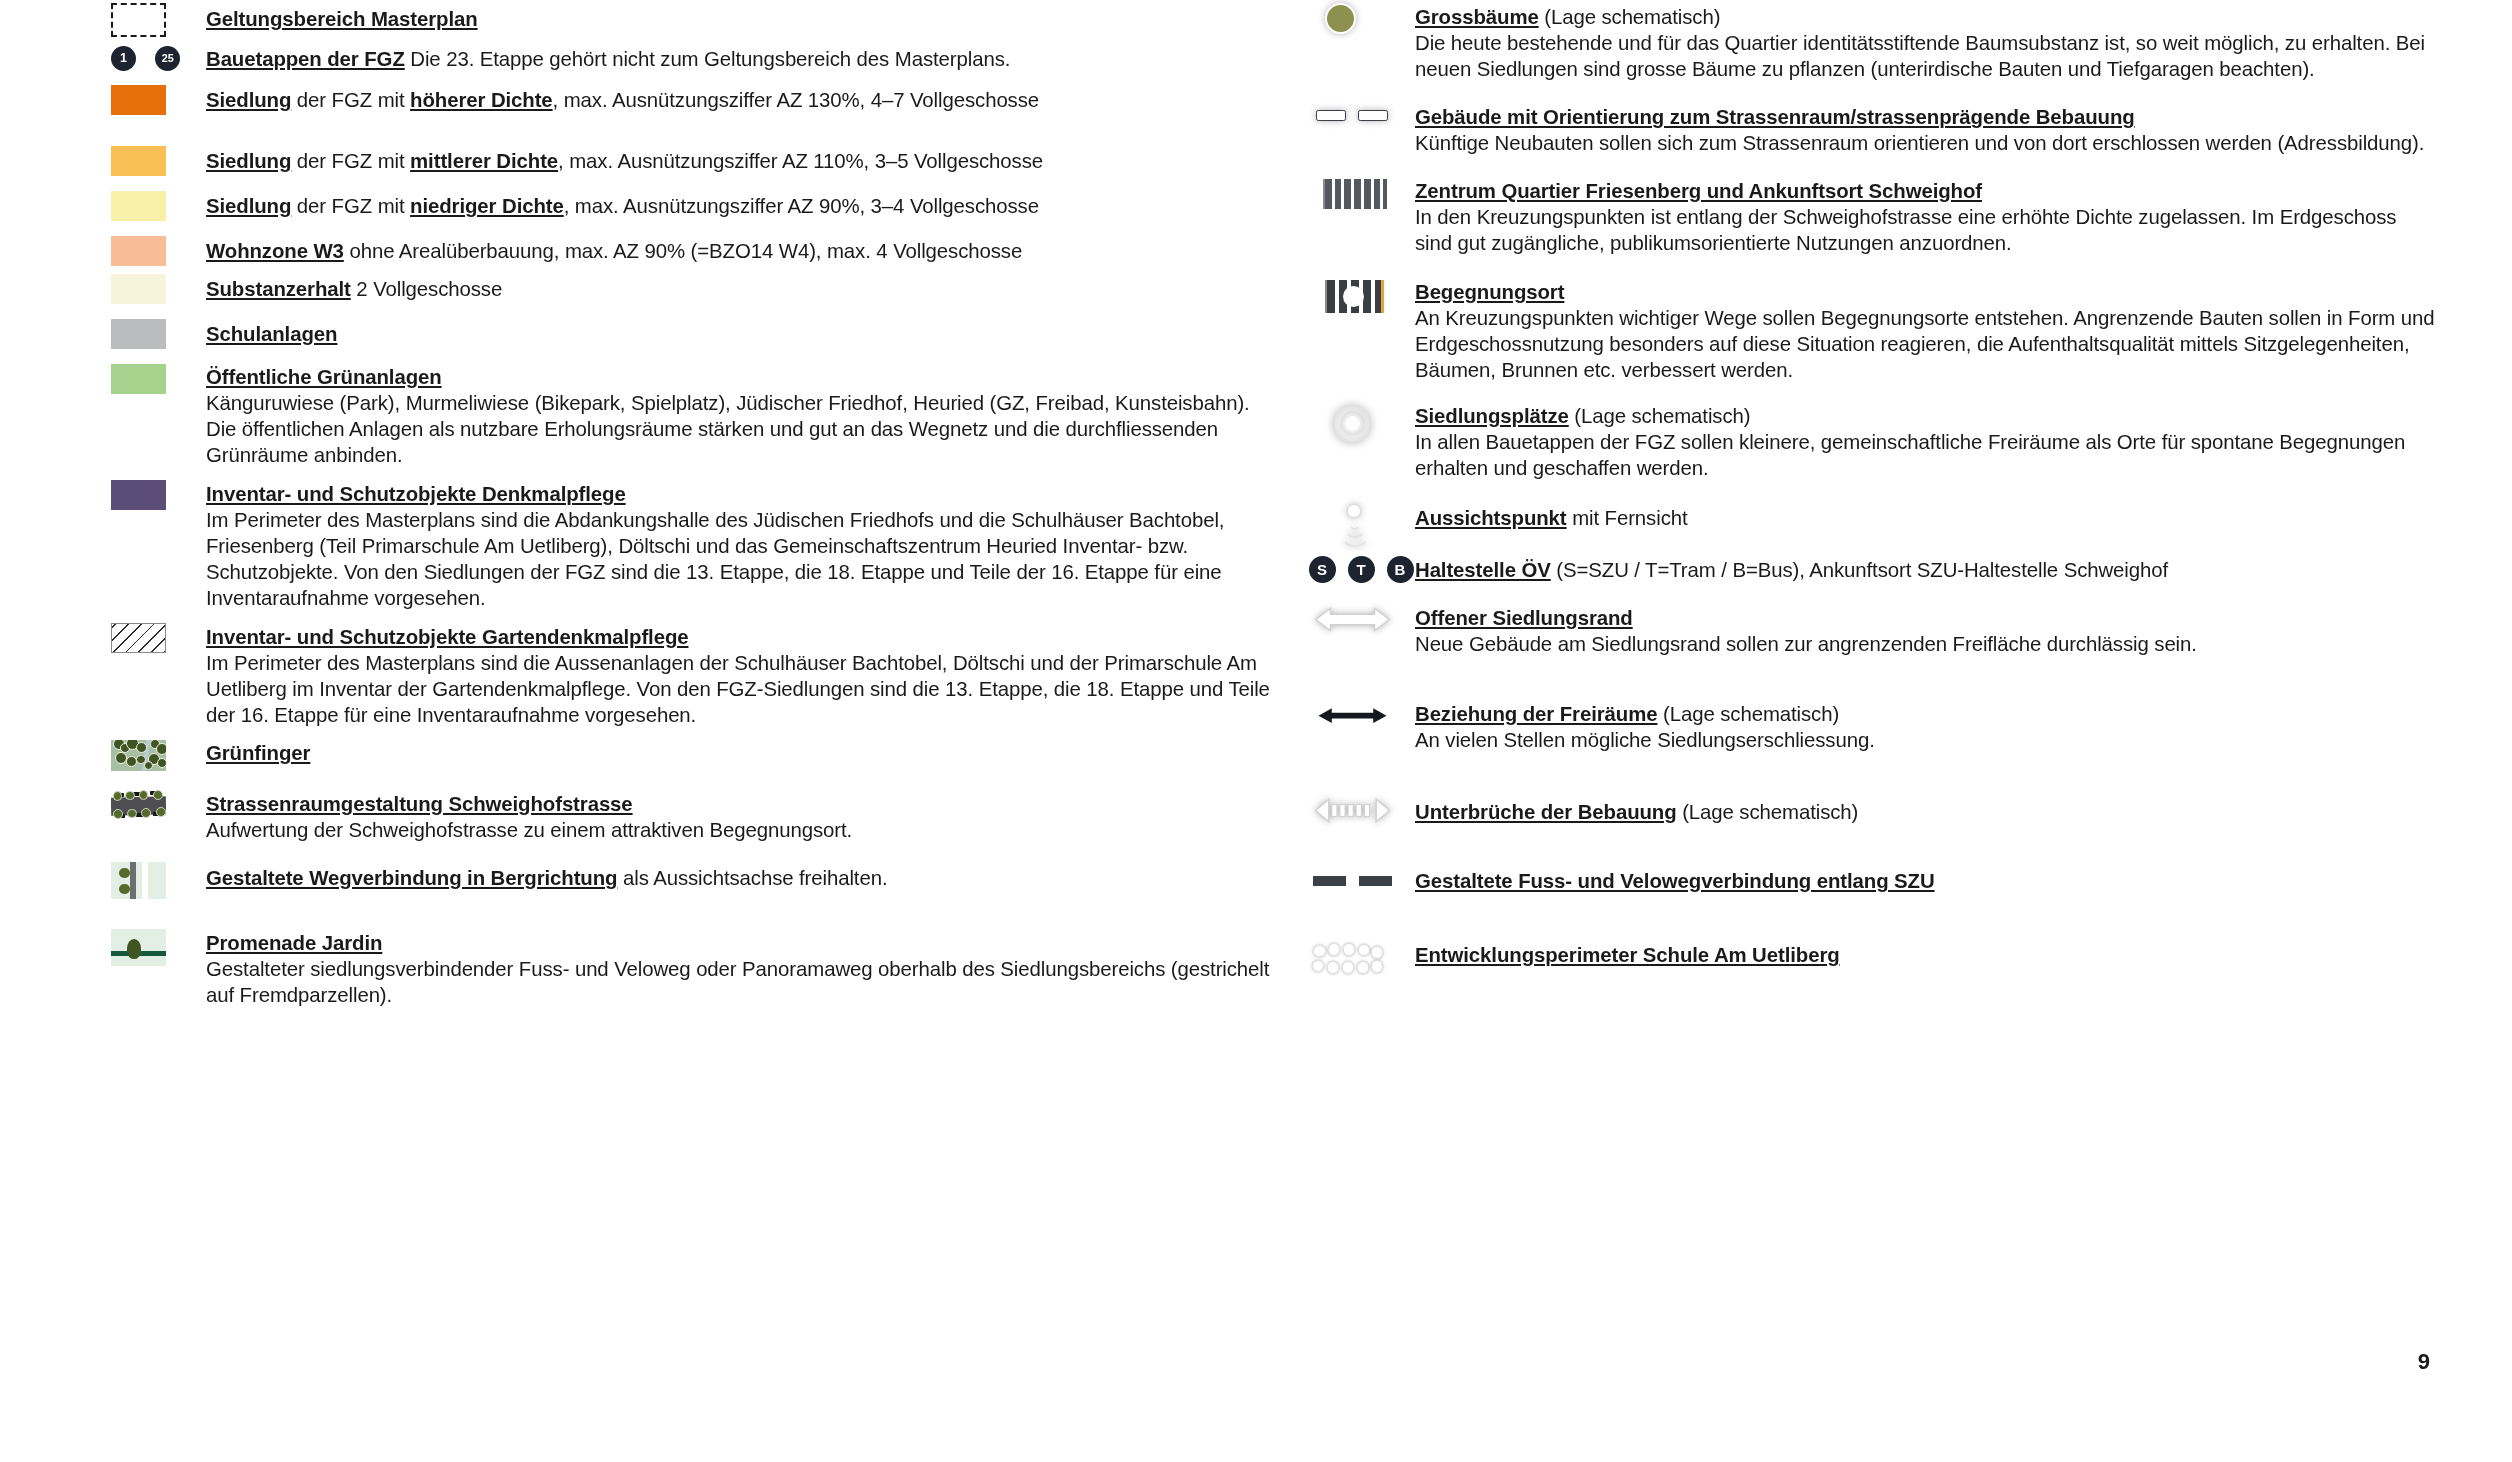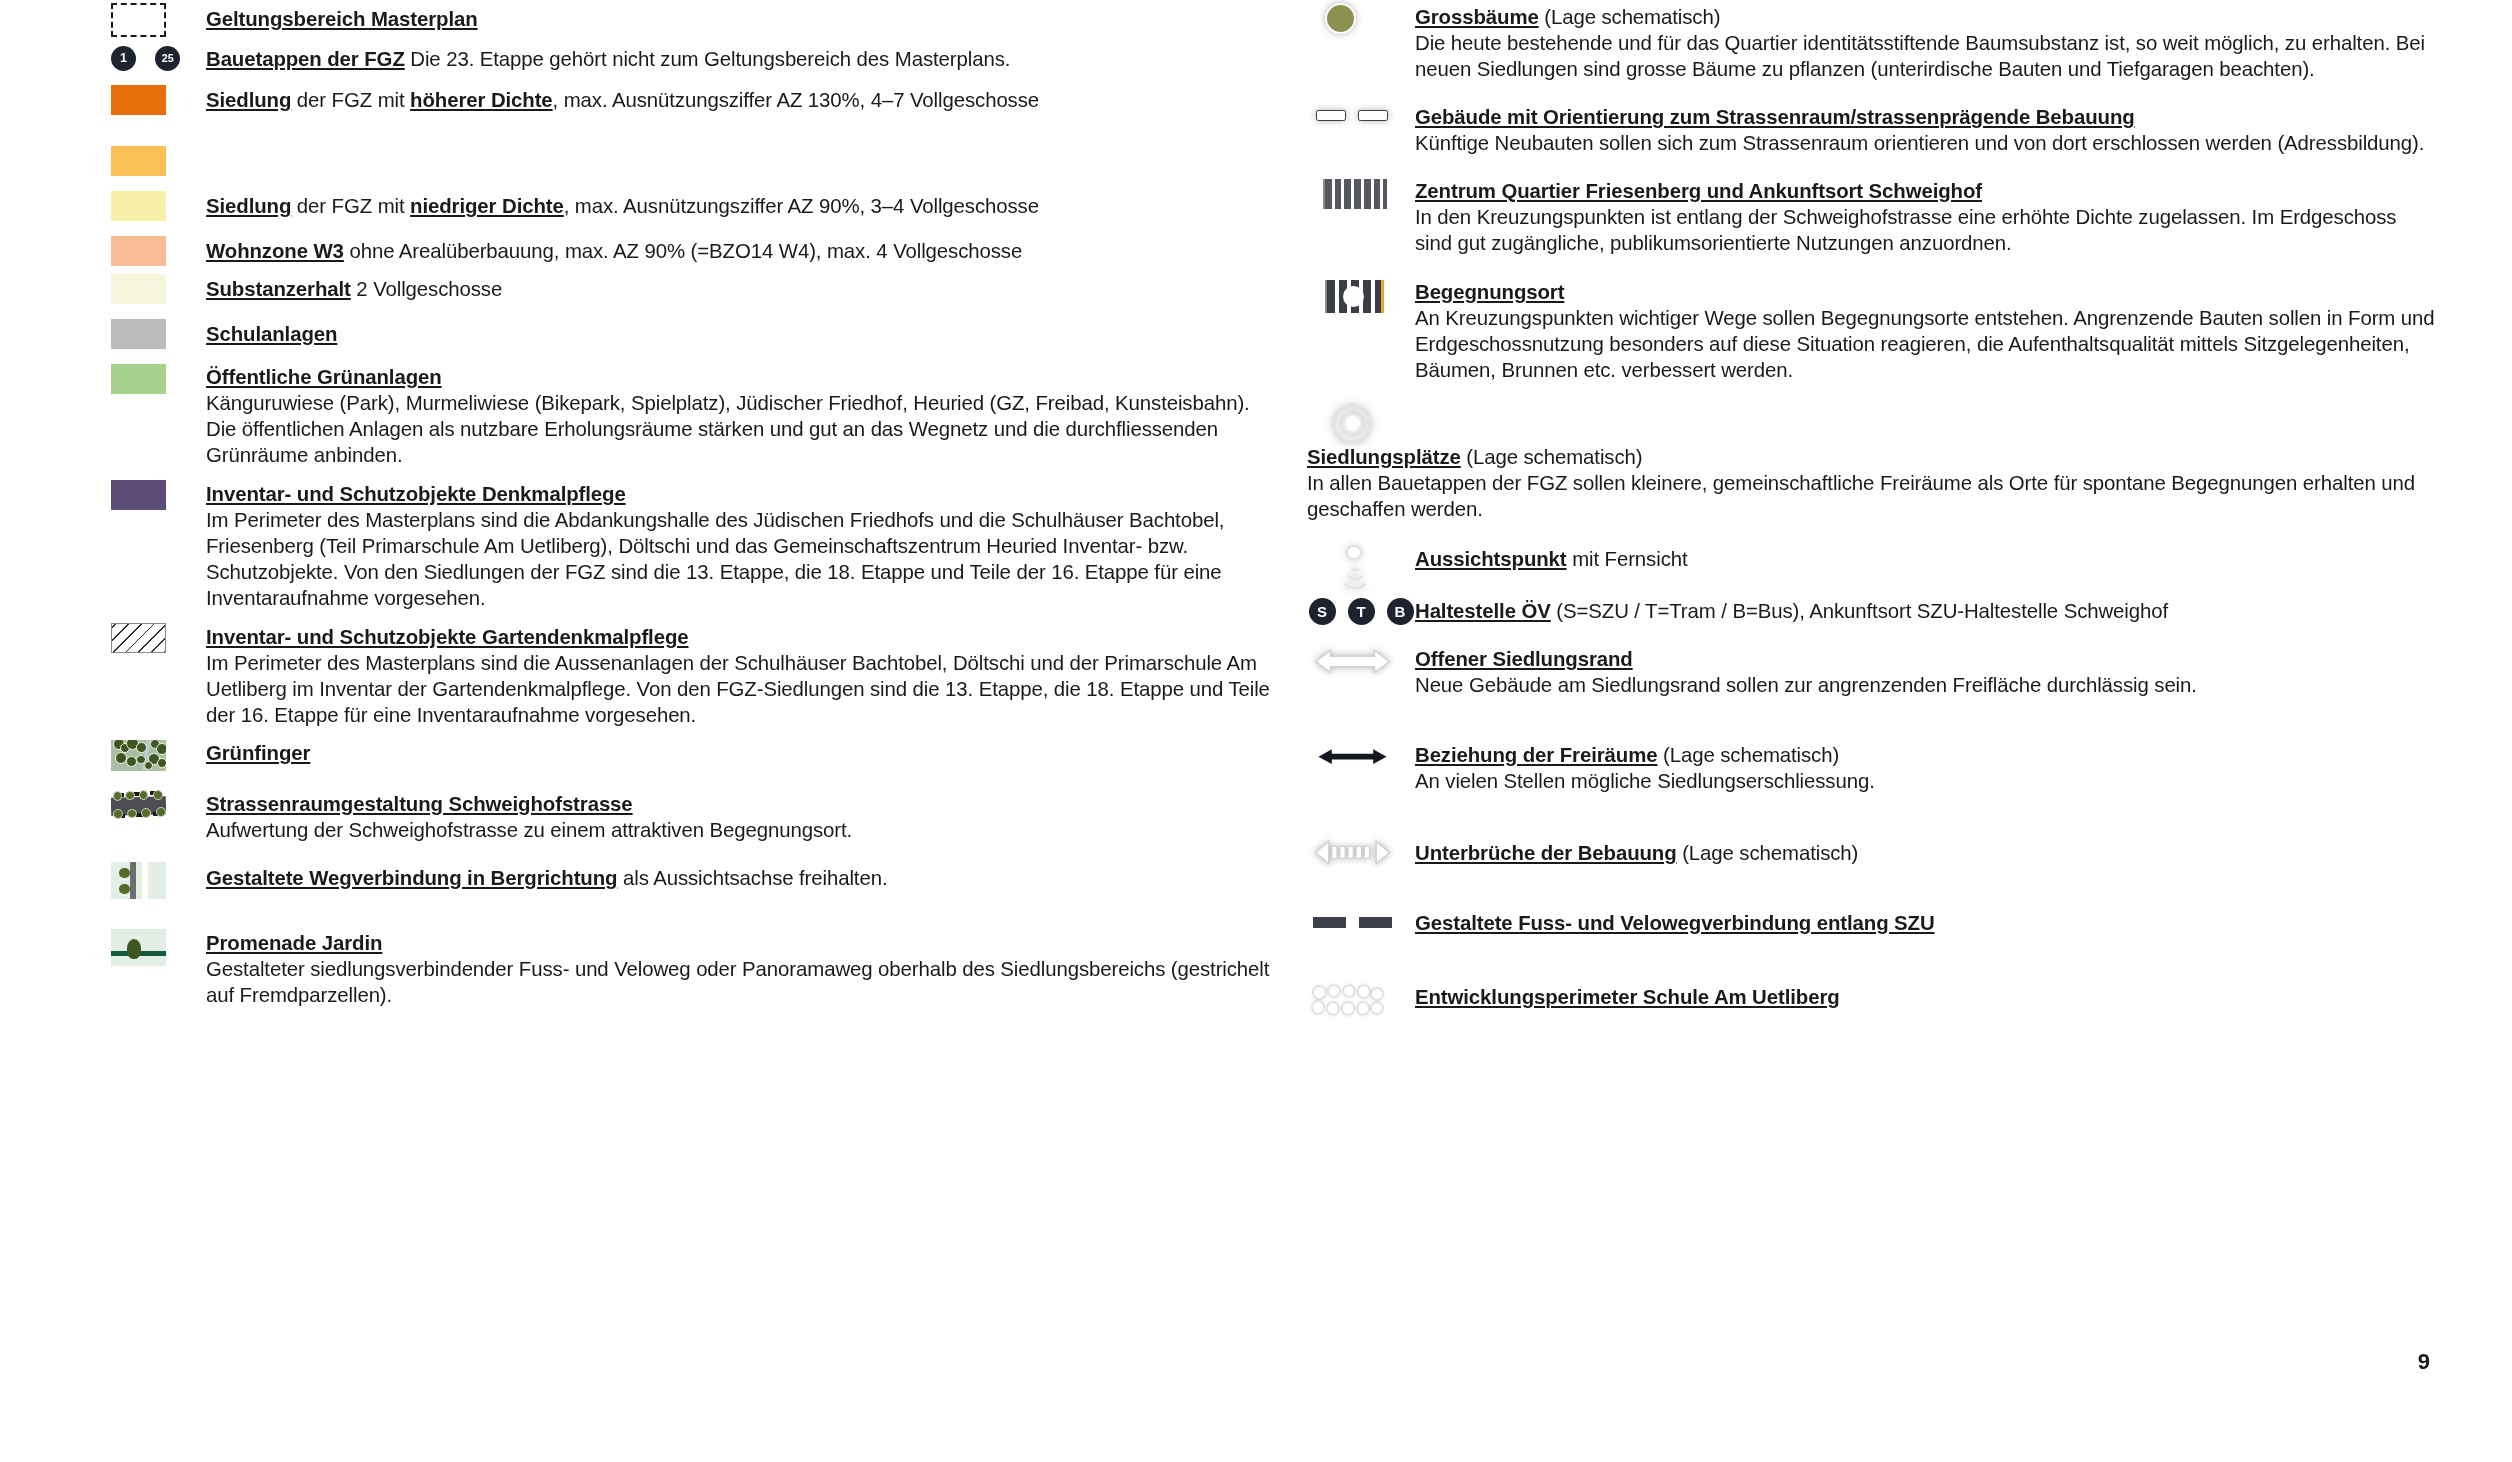"Siedlung der FGZ mit mittlerer" div.txt { html: none -> <div> <b>Siedlung</b><span> der FGZ mit </span><b>mittlerer Dichte</b><span>, max. Ausnützungsziffer AZ 110%, 3–5 Vollgeschosse</span> </div> }
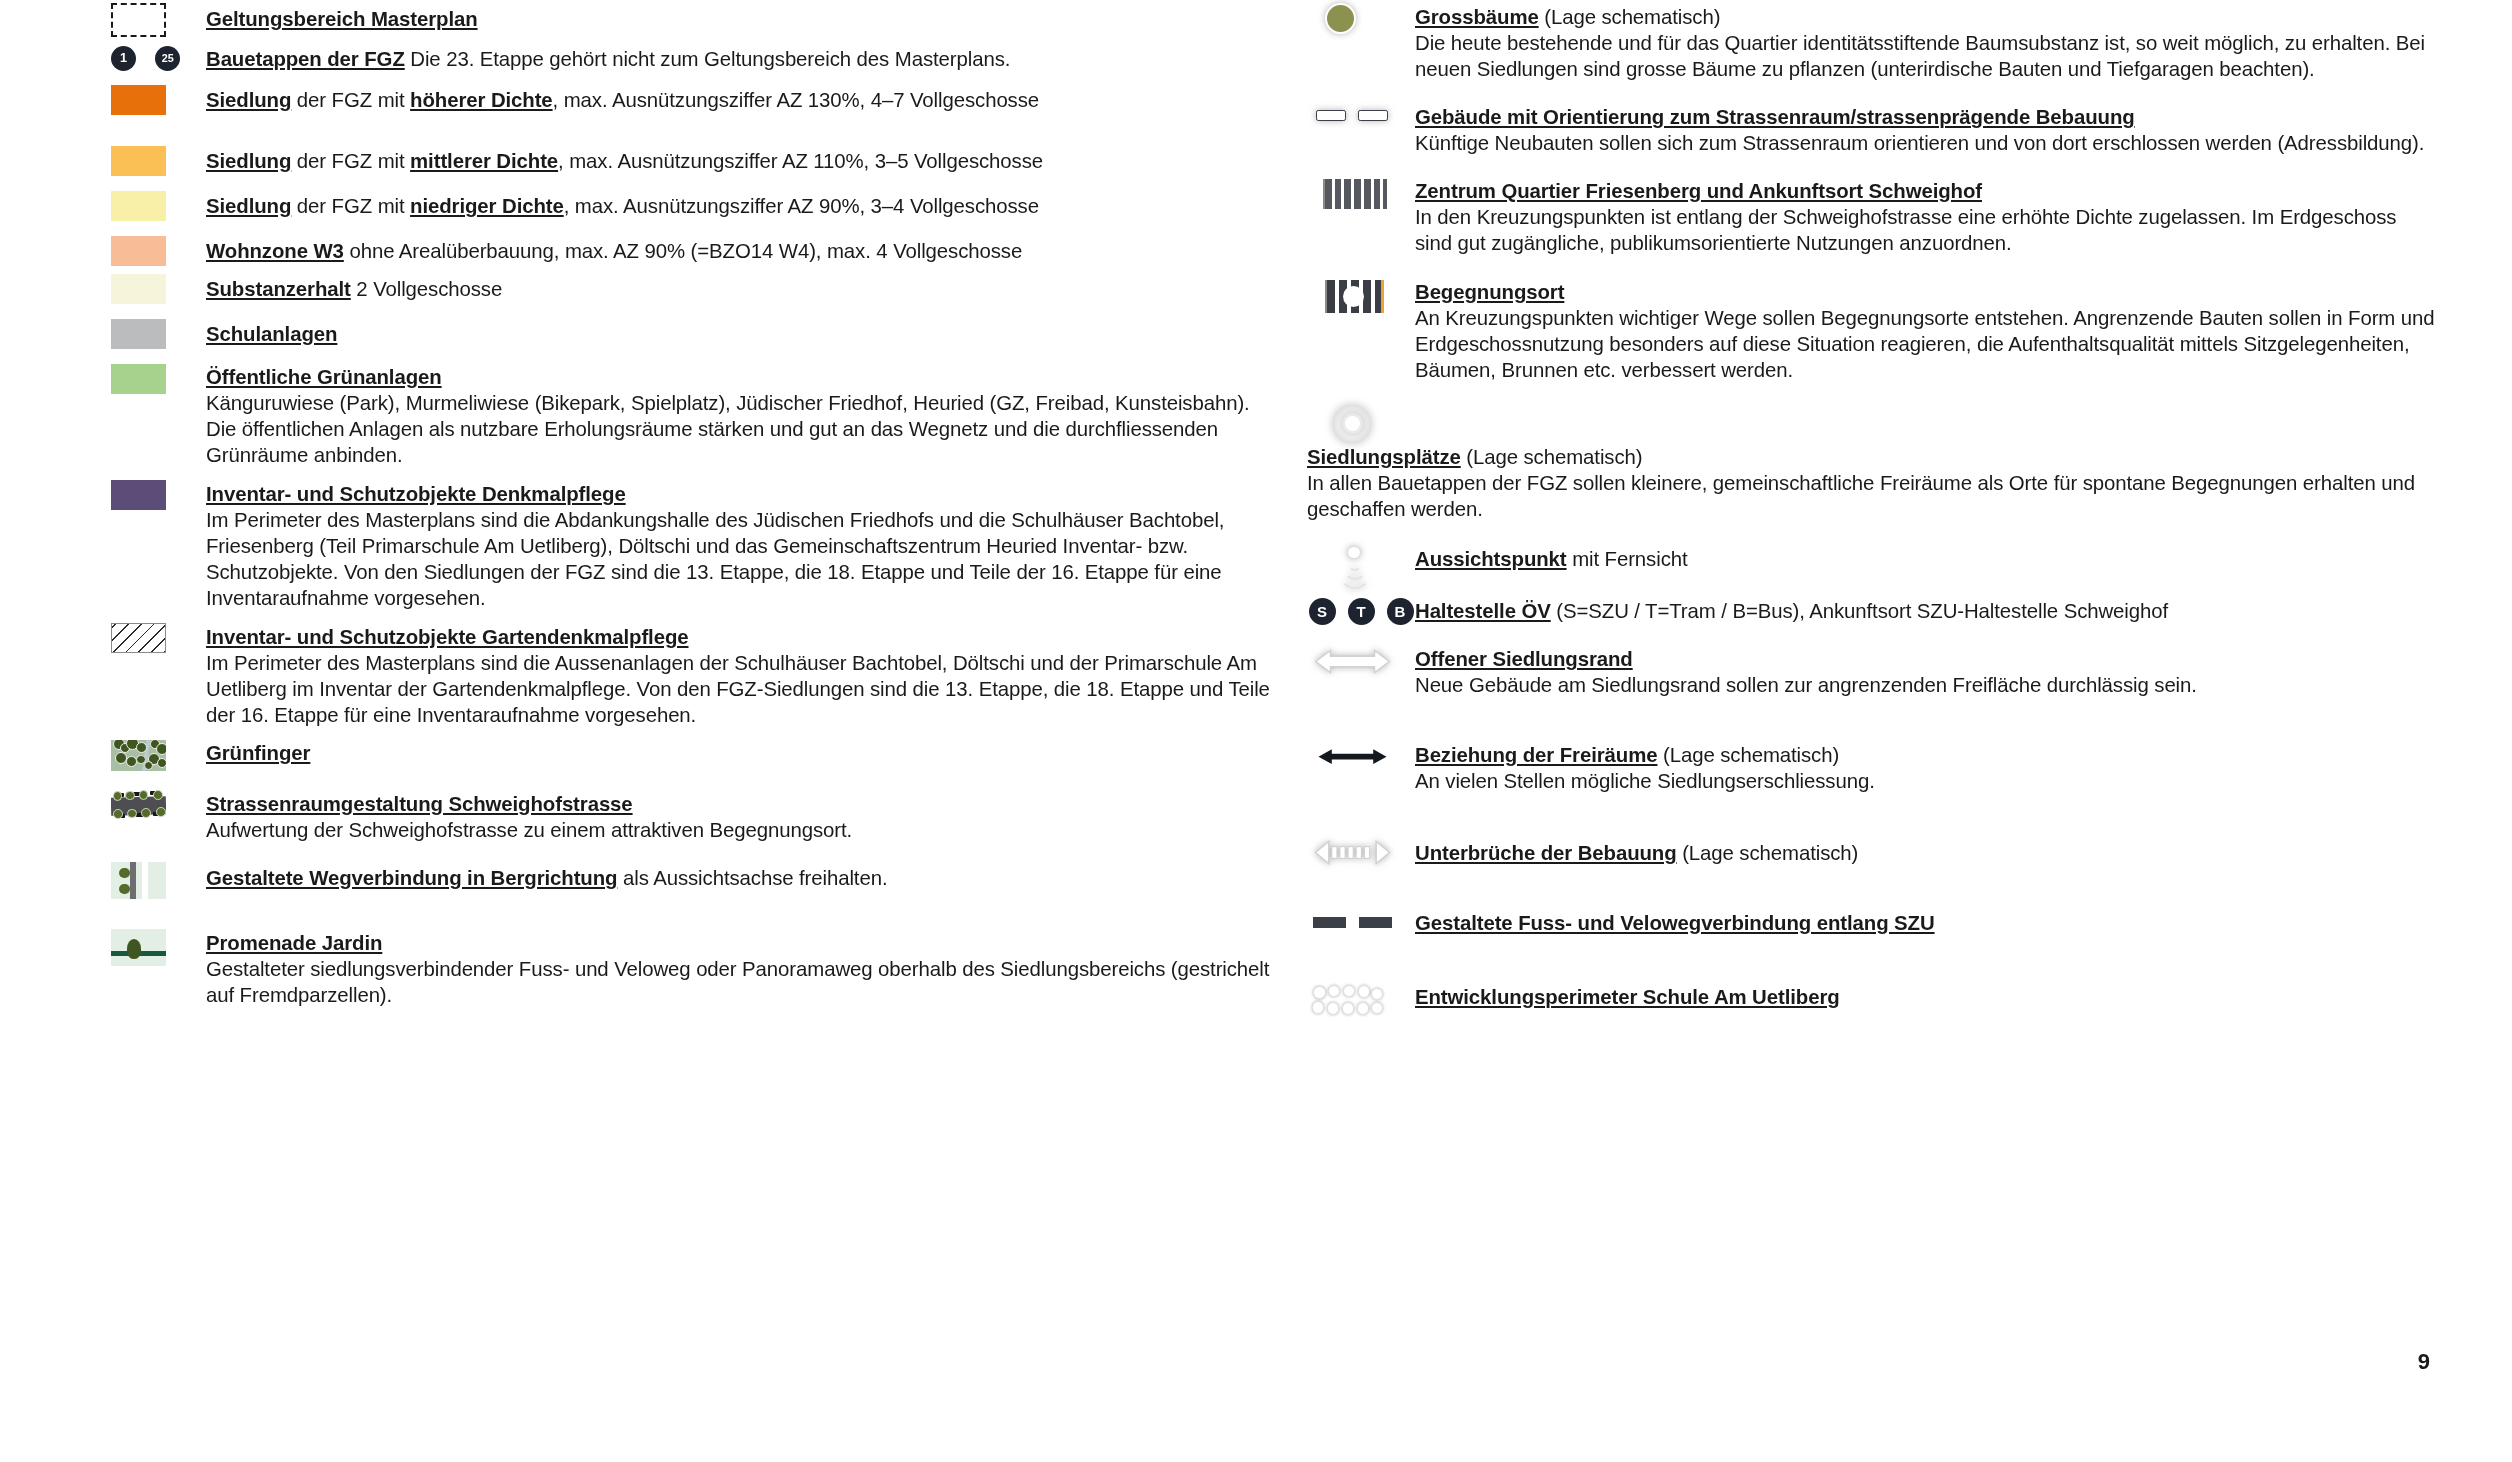"Siedlungsplätze (Lage schematisch)" div.row { flex-direction: column -> none }
